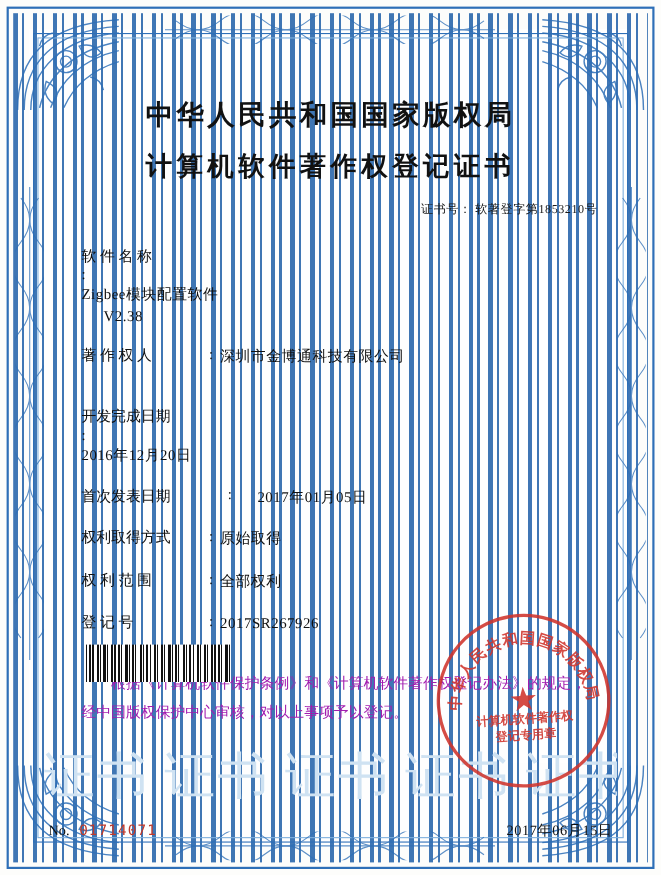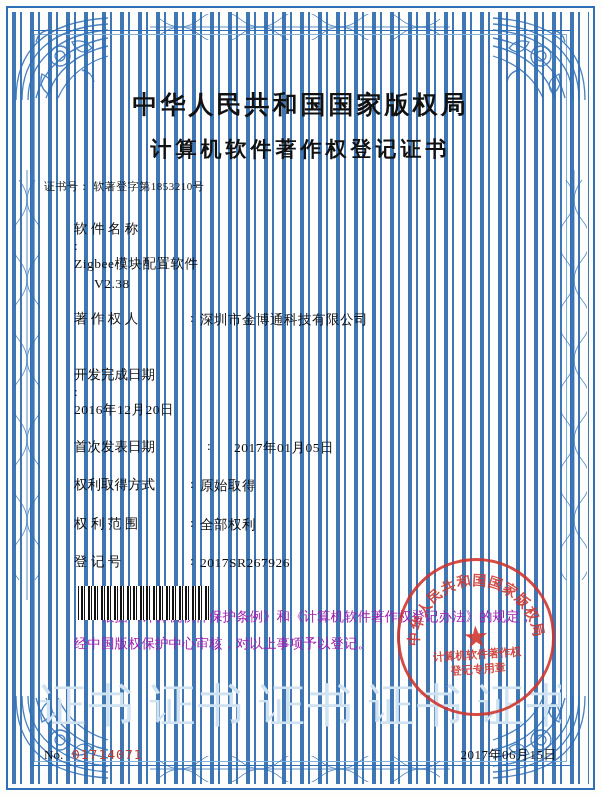"计算机软件著作权登记证书" .title2 { font-size: 21px -> 24px }
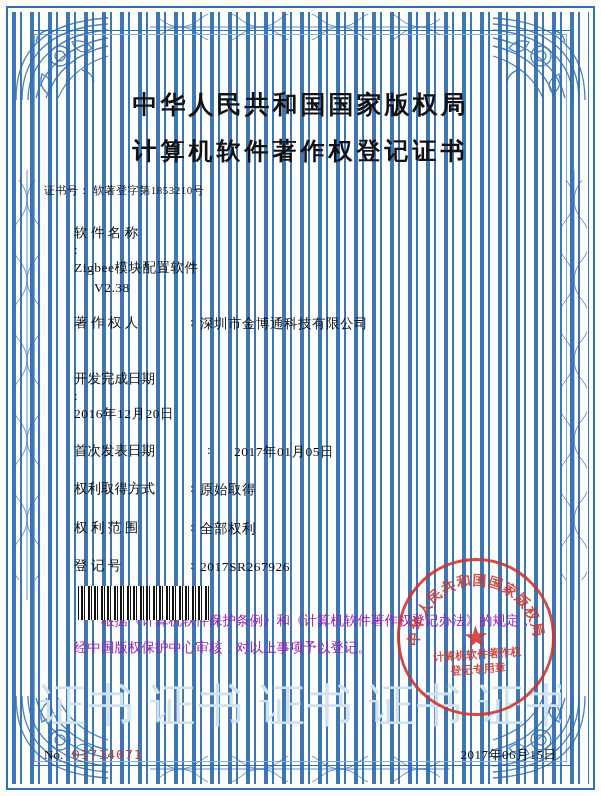"证书号： 软著登字第1853210号" .cert-no { text-align: left -> right }
